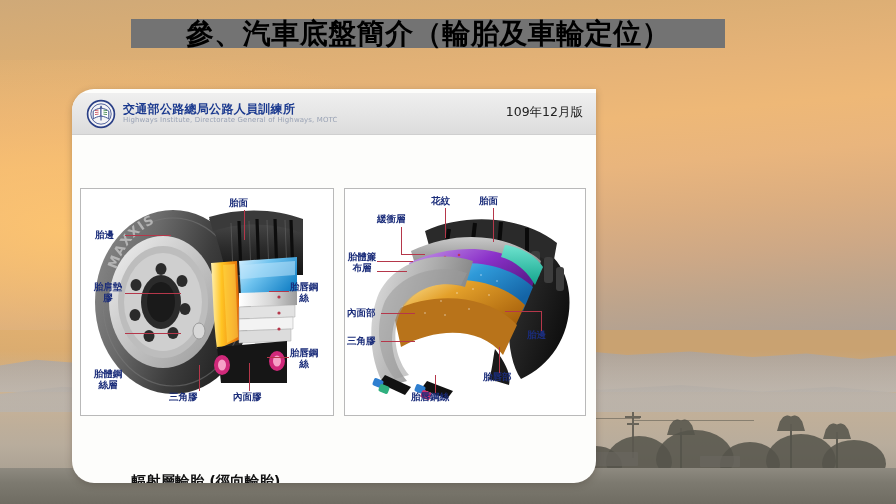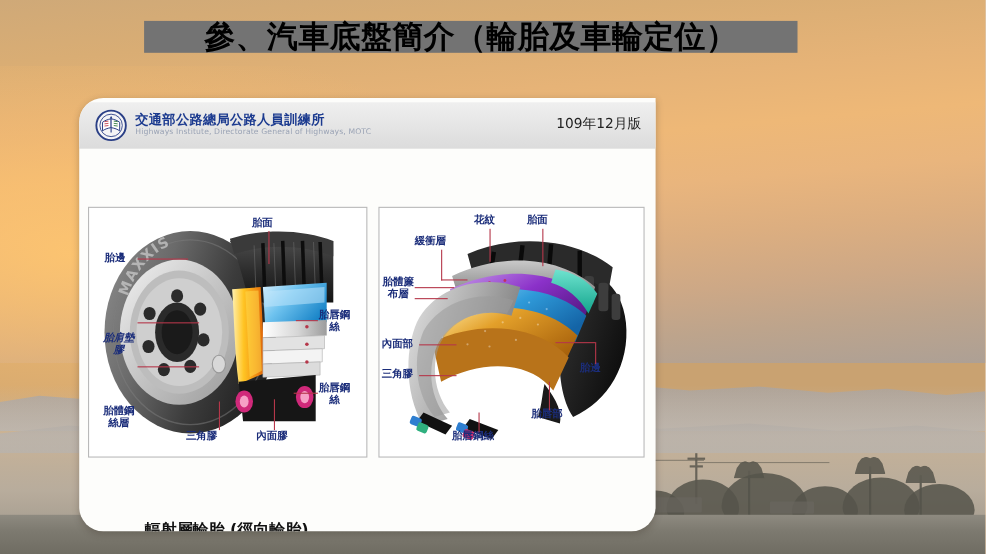"胎肩墊膠" span.lbl { font-style: italic -> none; top: 113px -> 92px }
